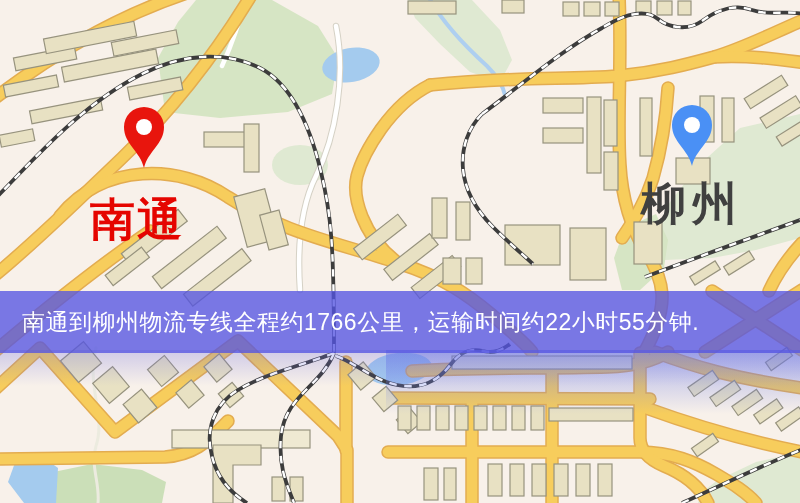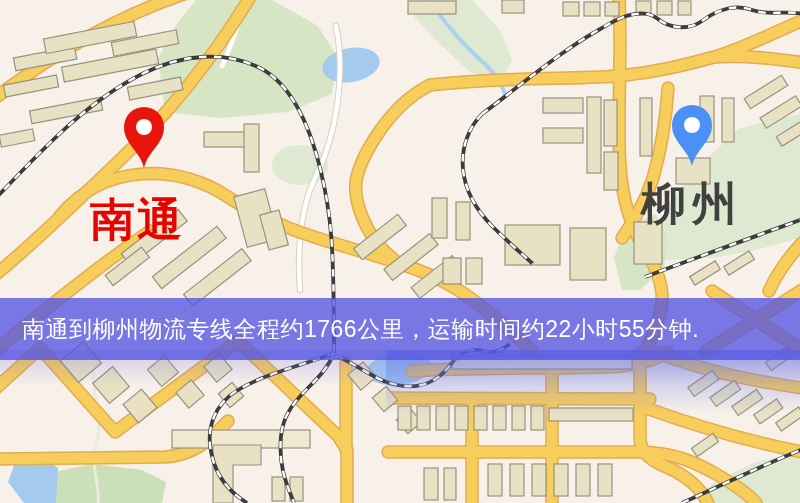"南通到柳州物流专线全程约1766公里，运输时间约22小时55分钟." div.banner { margin-top: 7px -> none }
